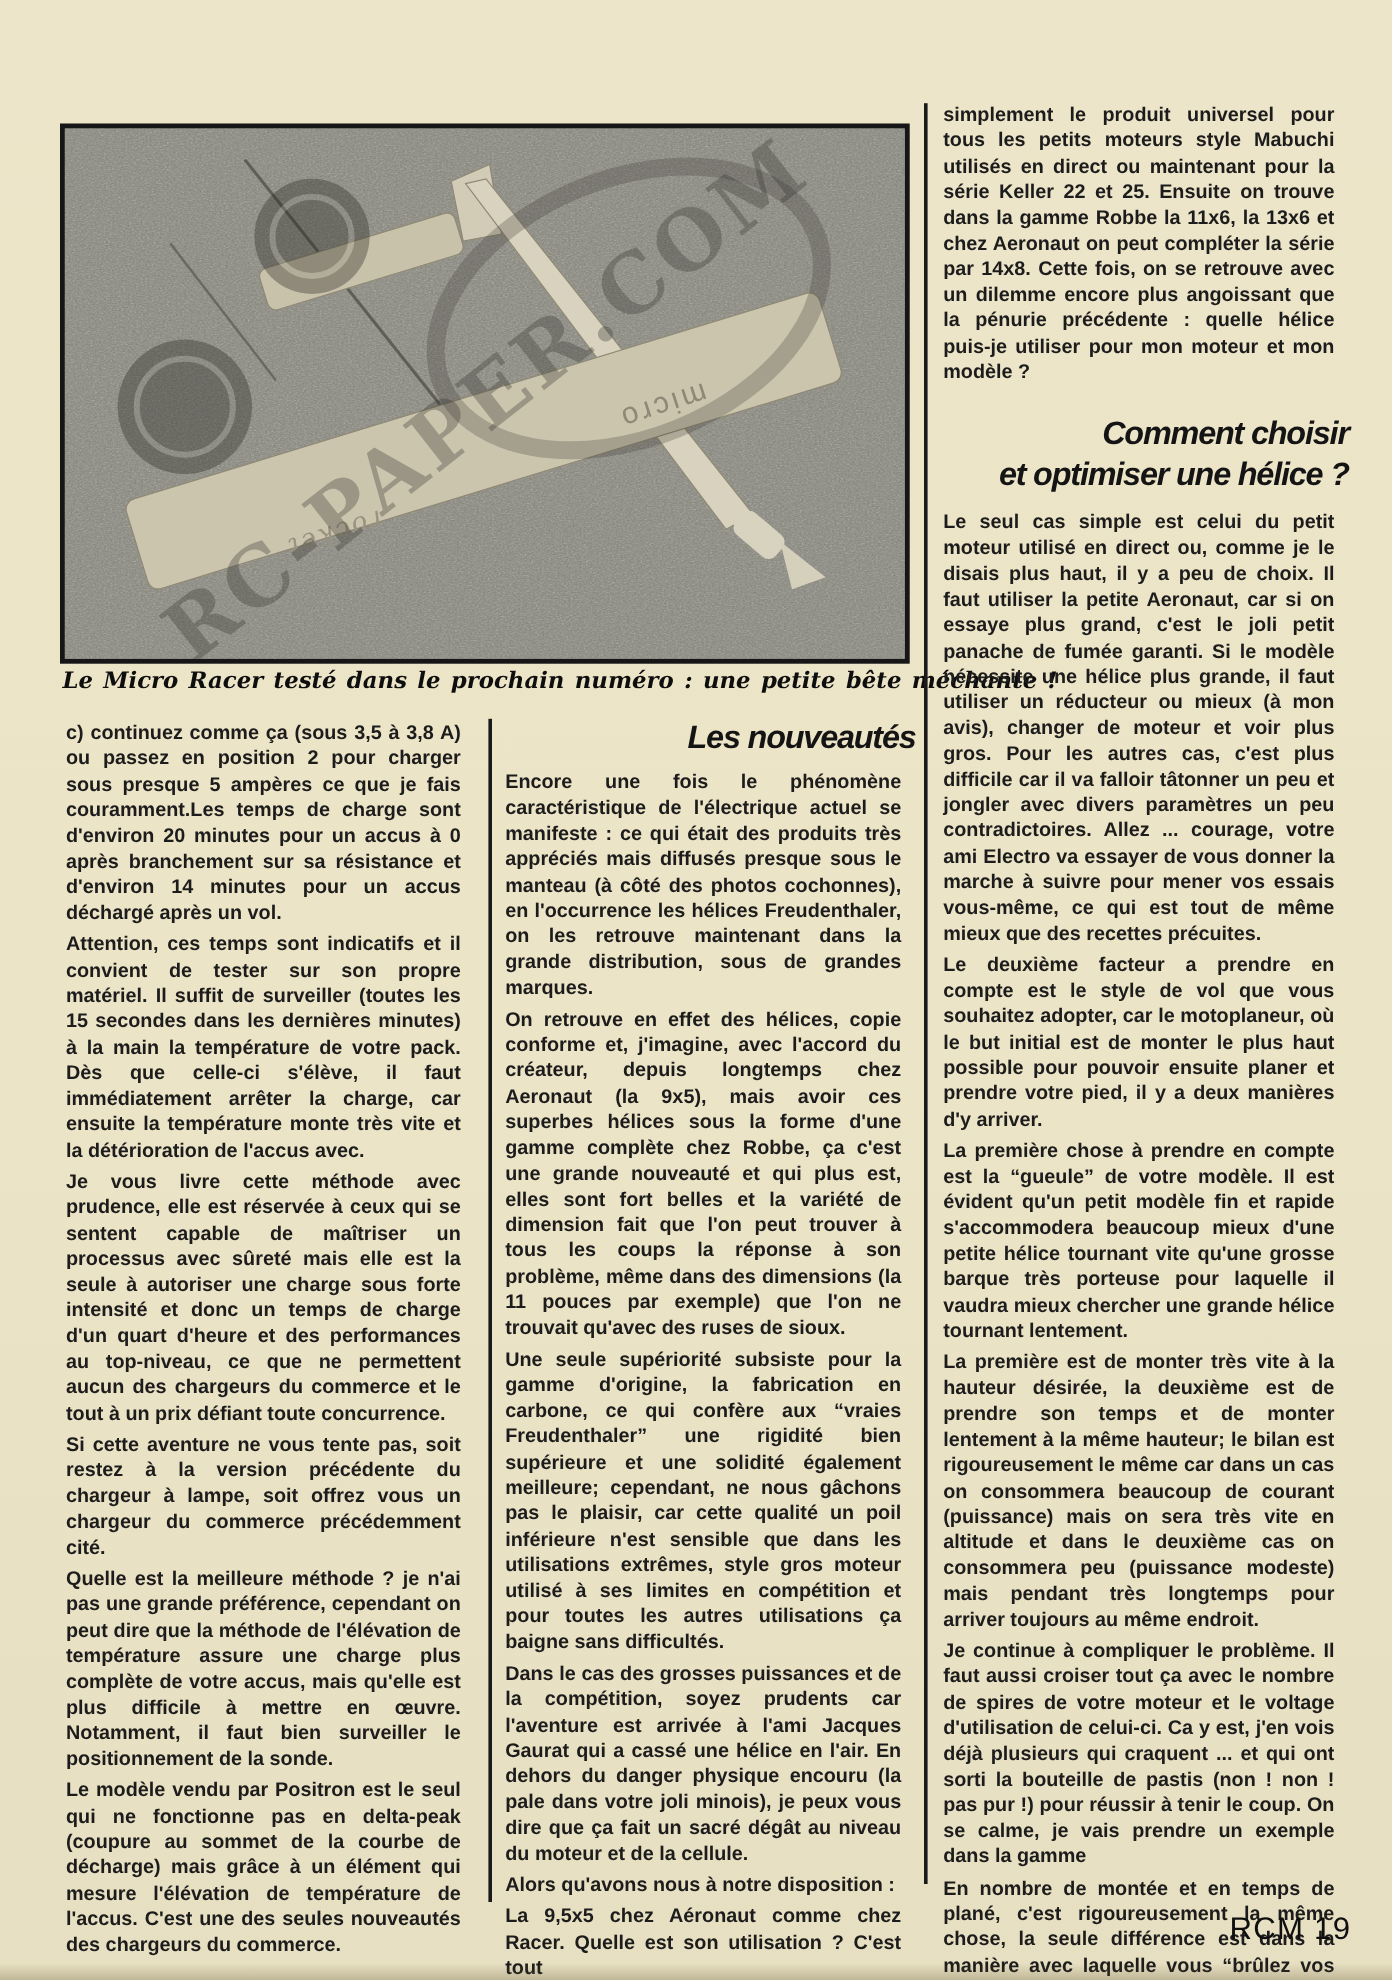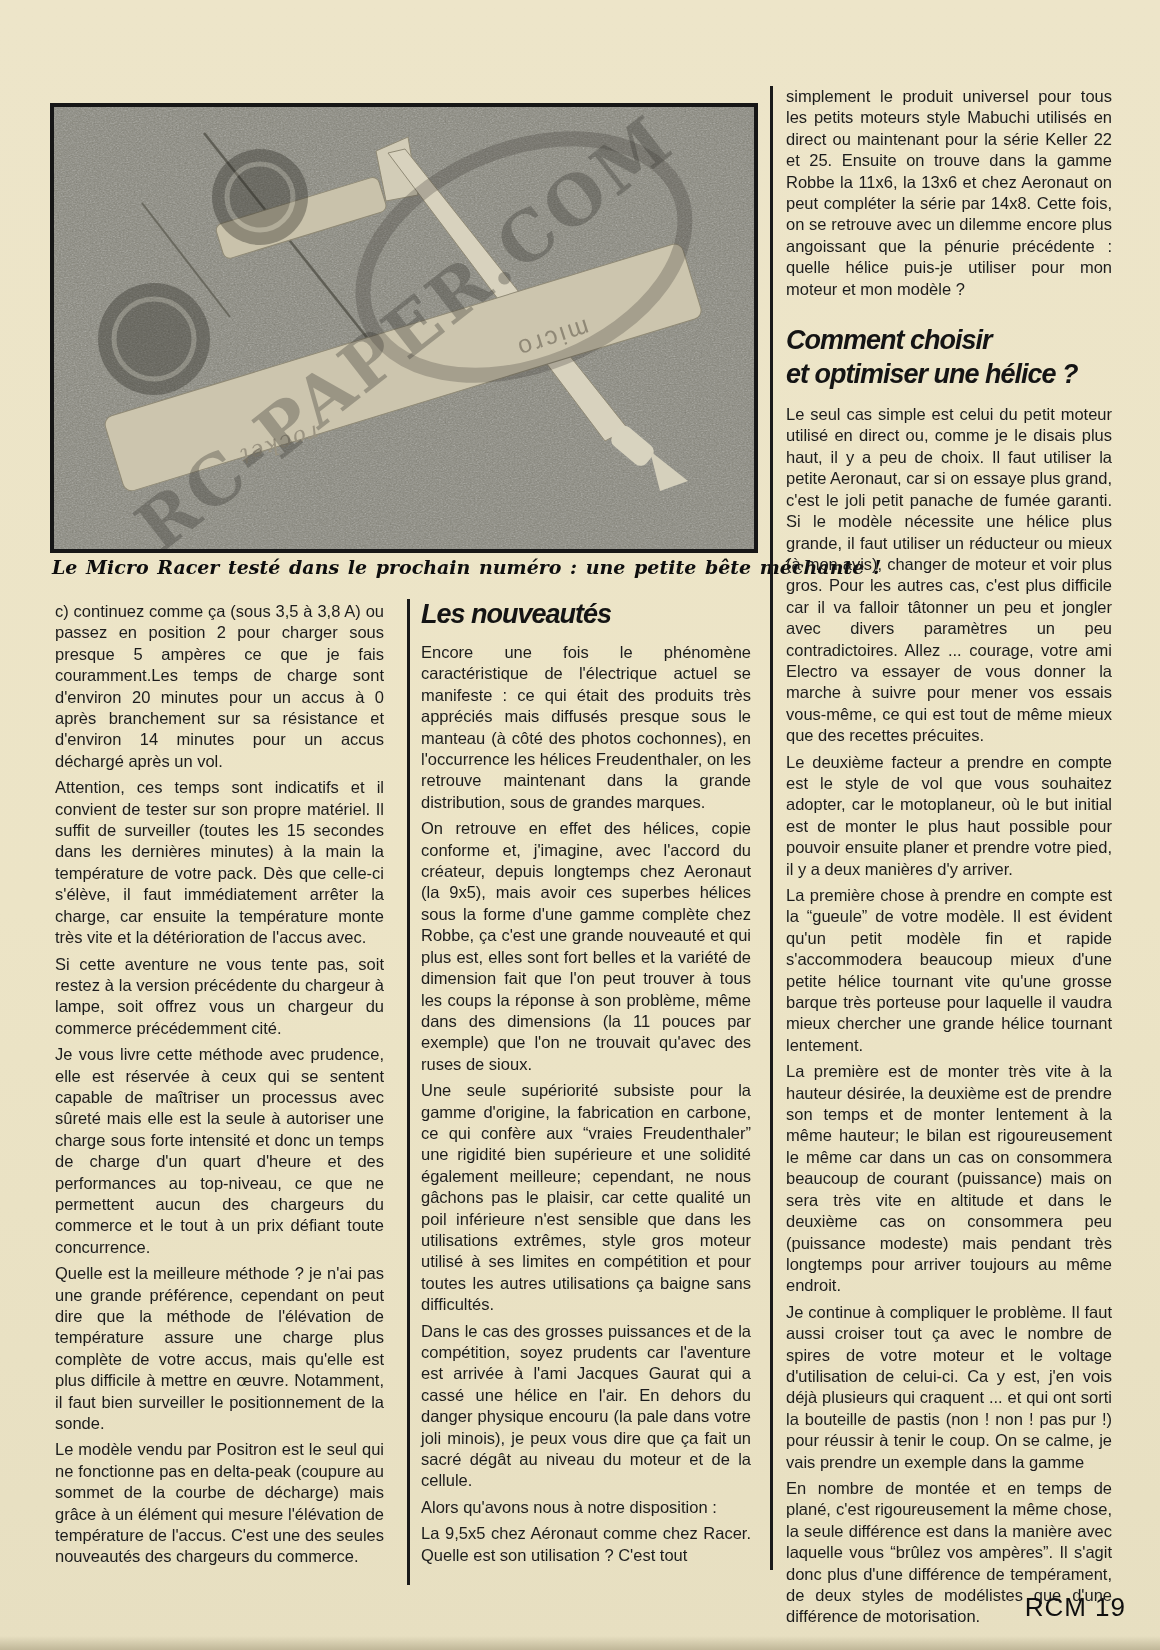"simplement le produit universel pour" .col p { font-weight: none -> bold }
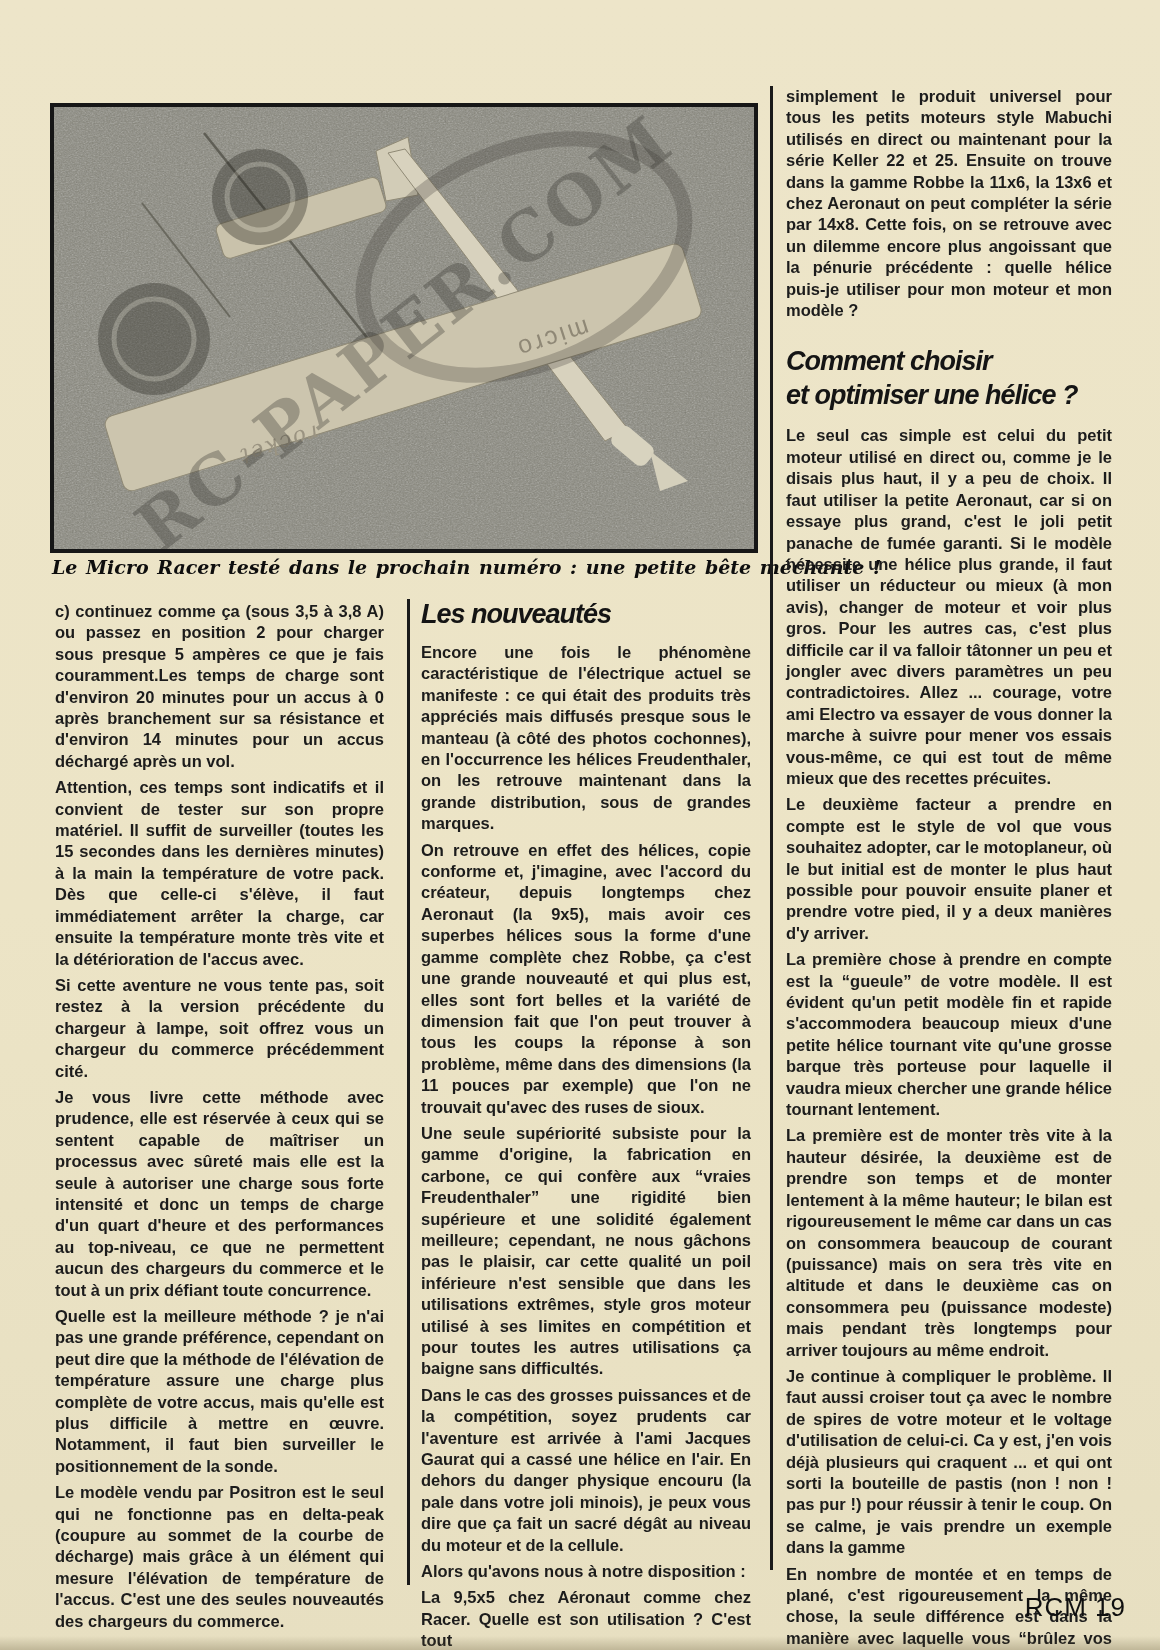"Comment choisir" .head { text-align: left -> right }
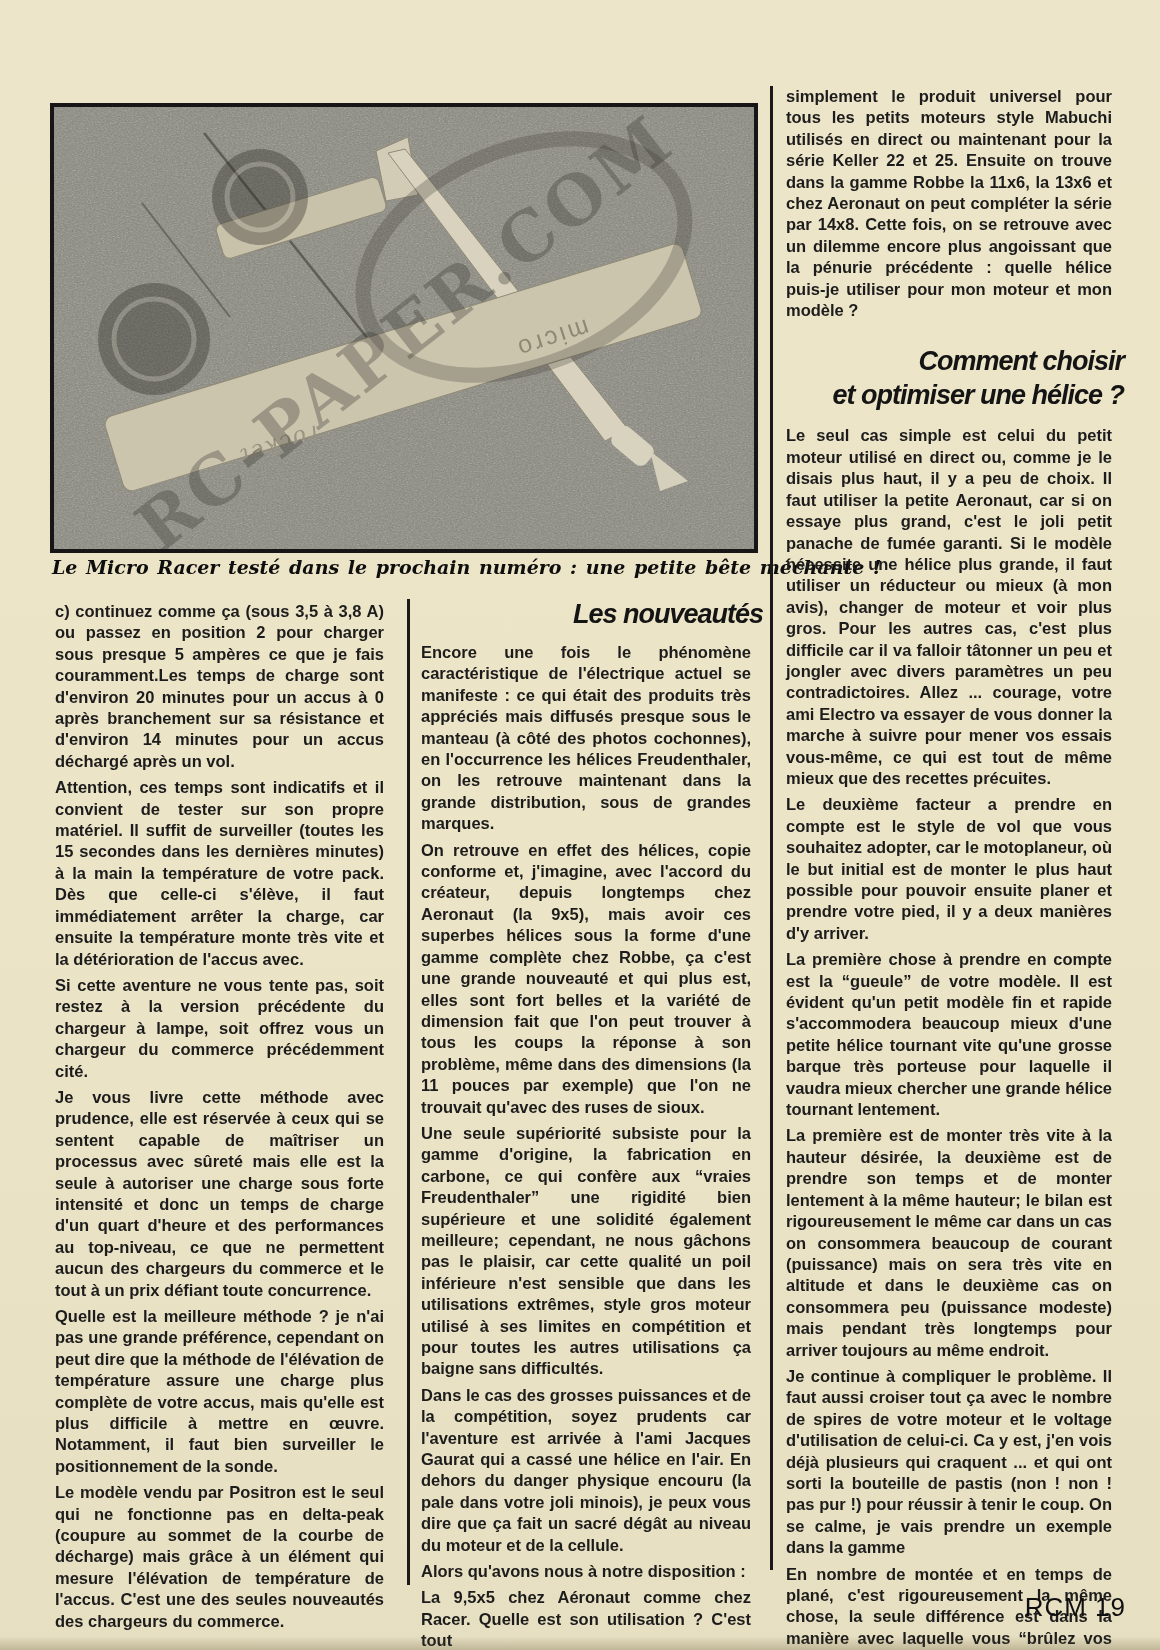"Si cette aventure ne vous" p { order: before "Je vous livre cette méthode" -> after "Je vous livre cette méthode" }
